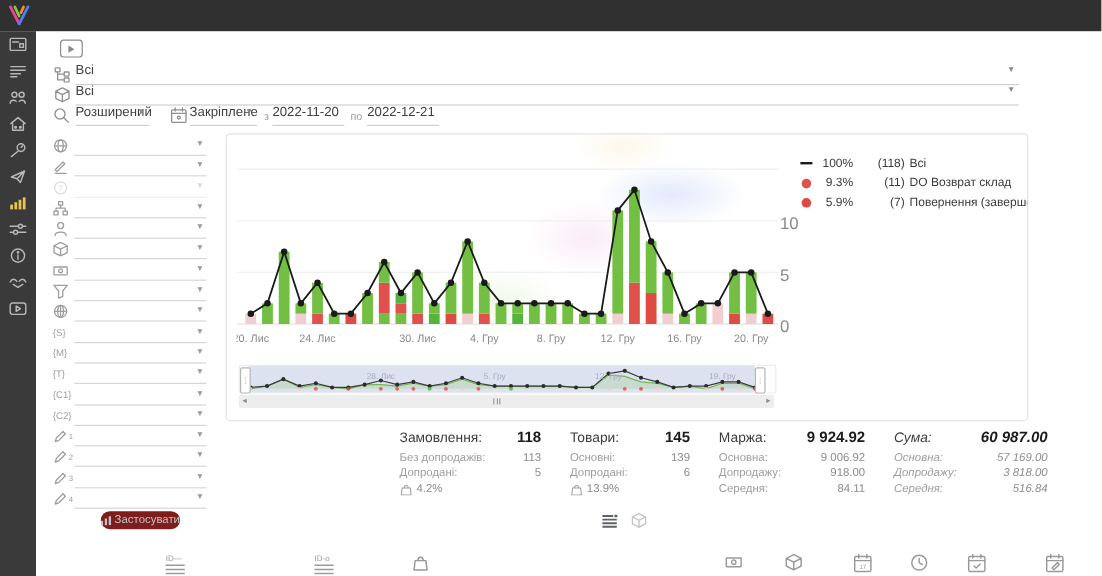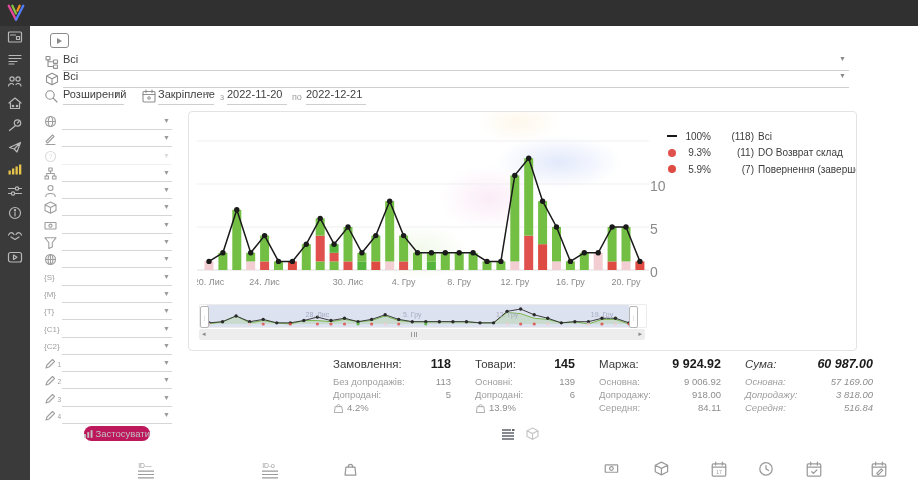"Застосувати" #apply-btn { background: #be185d -> #7f1d1d }
